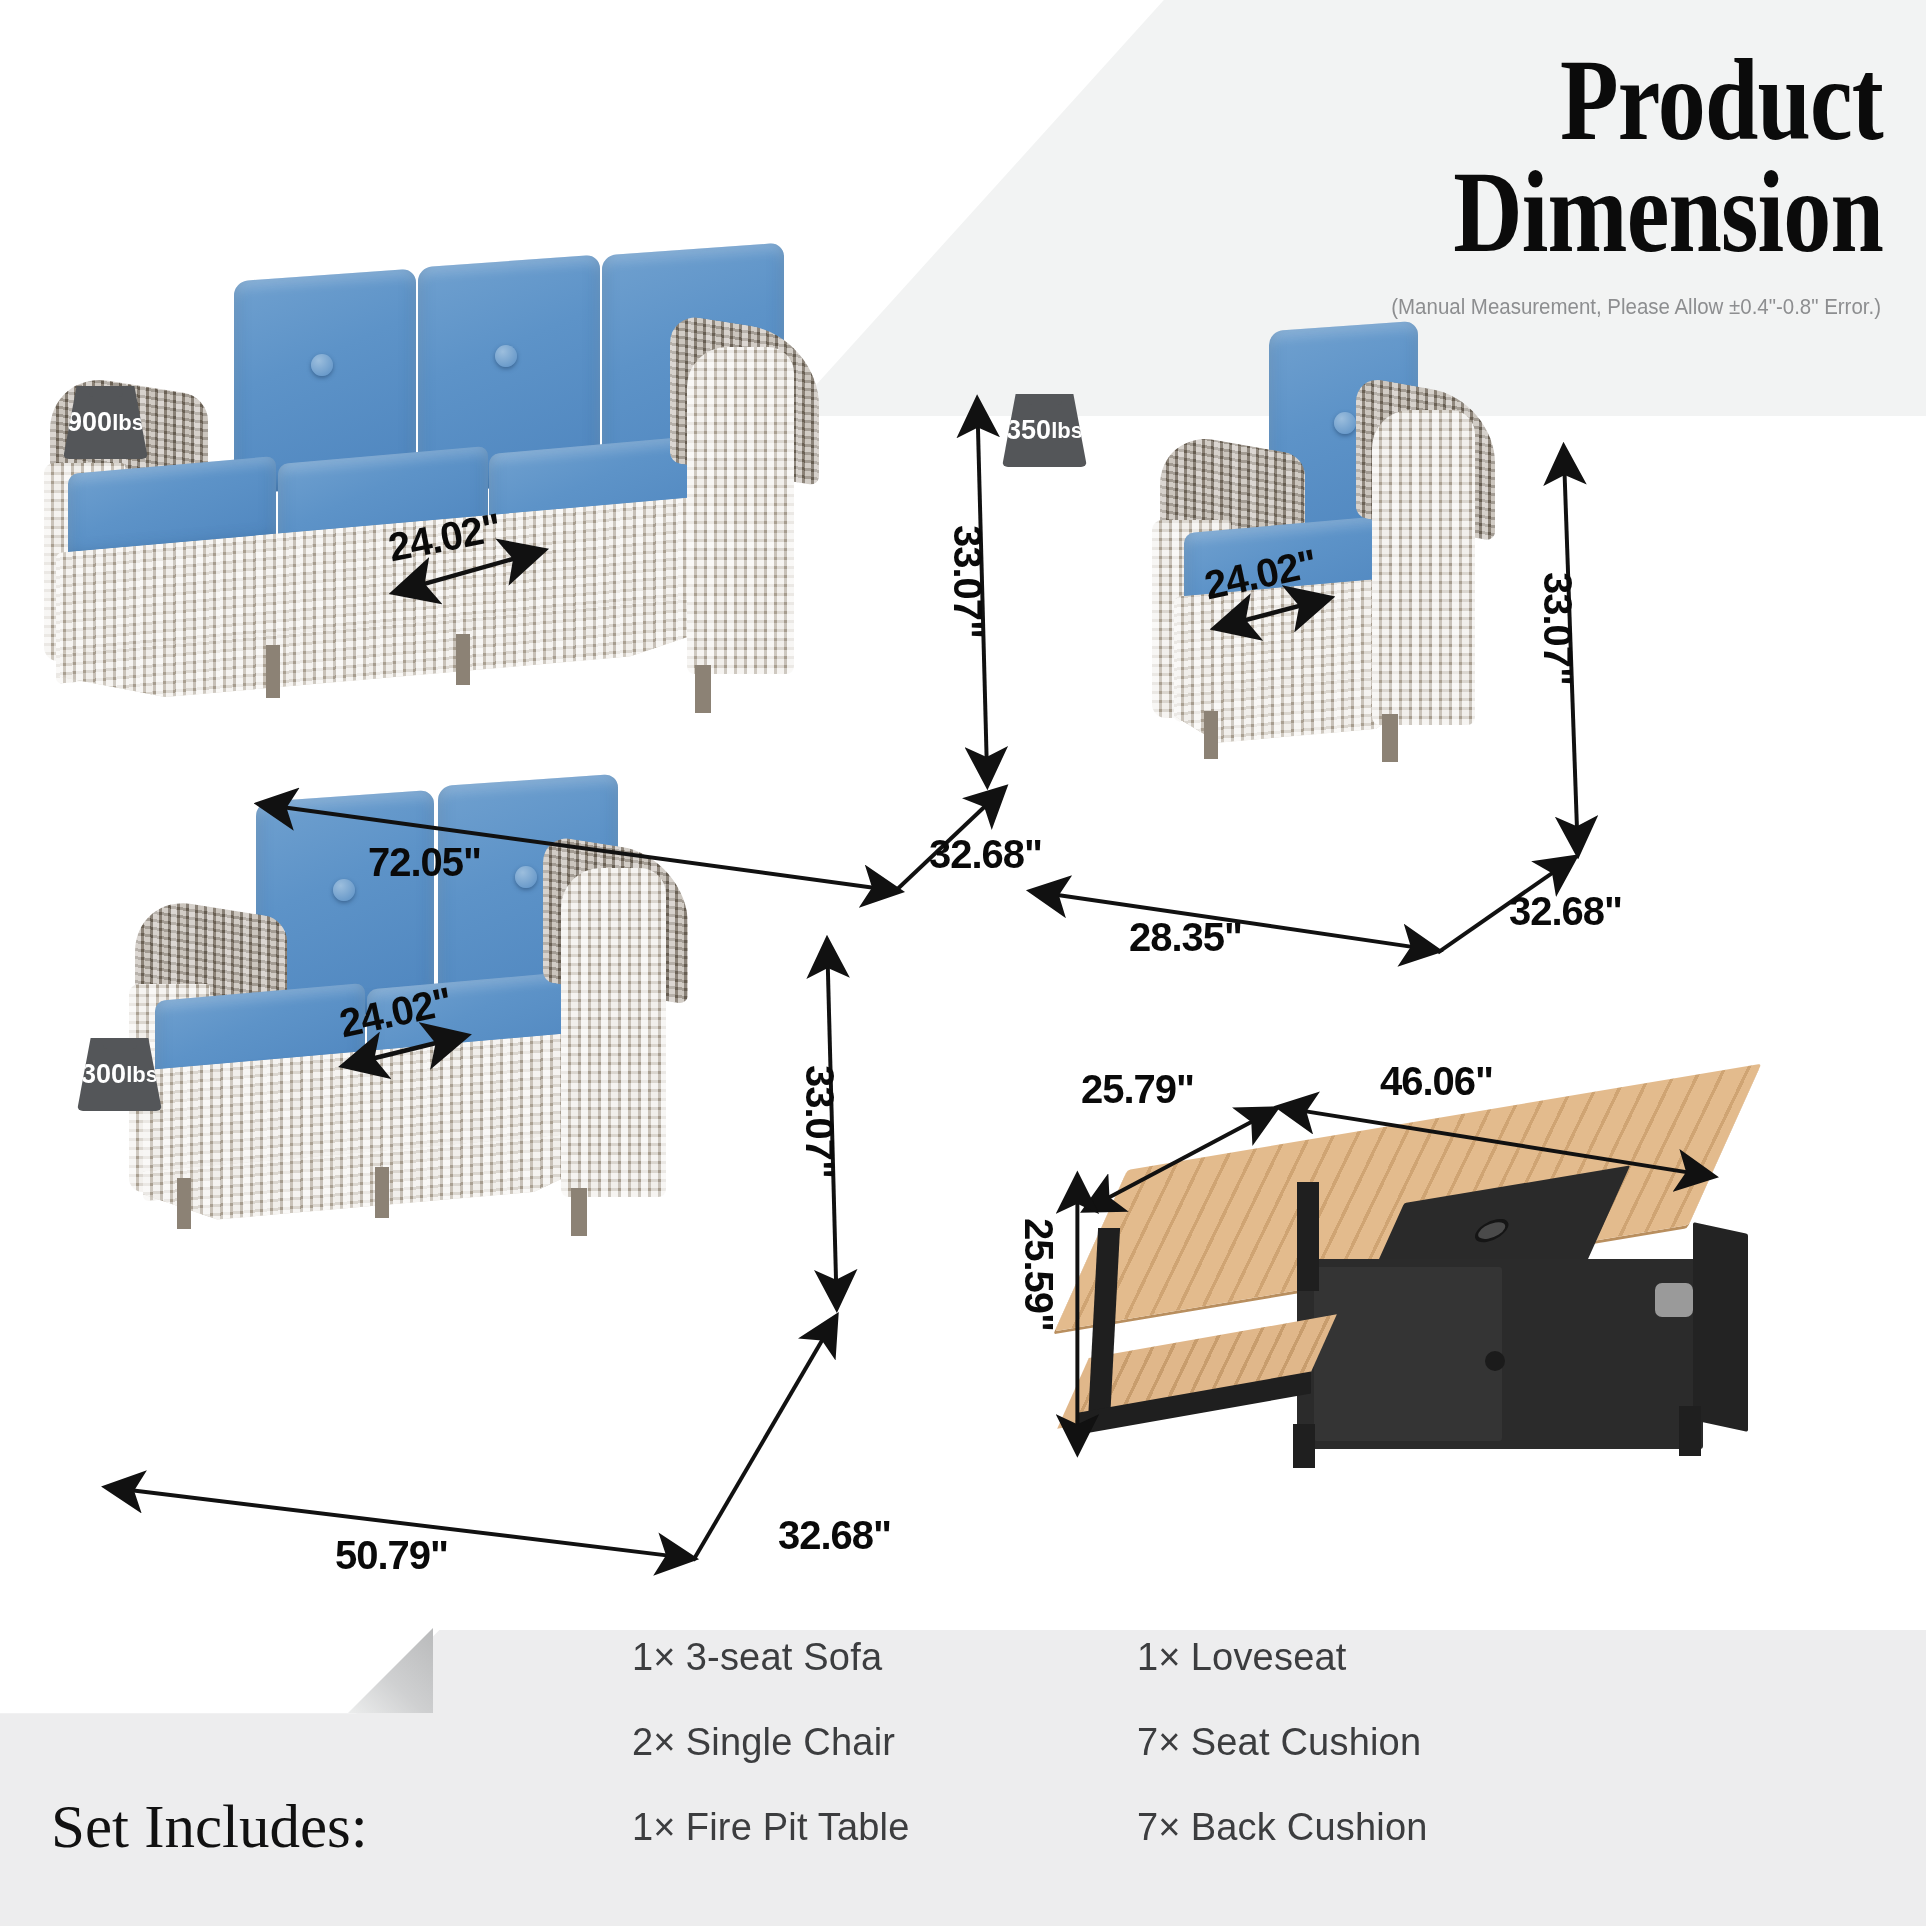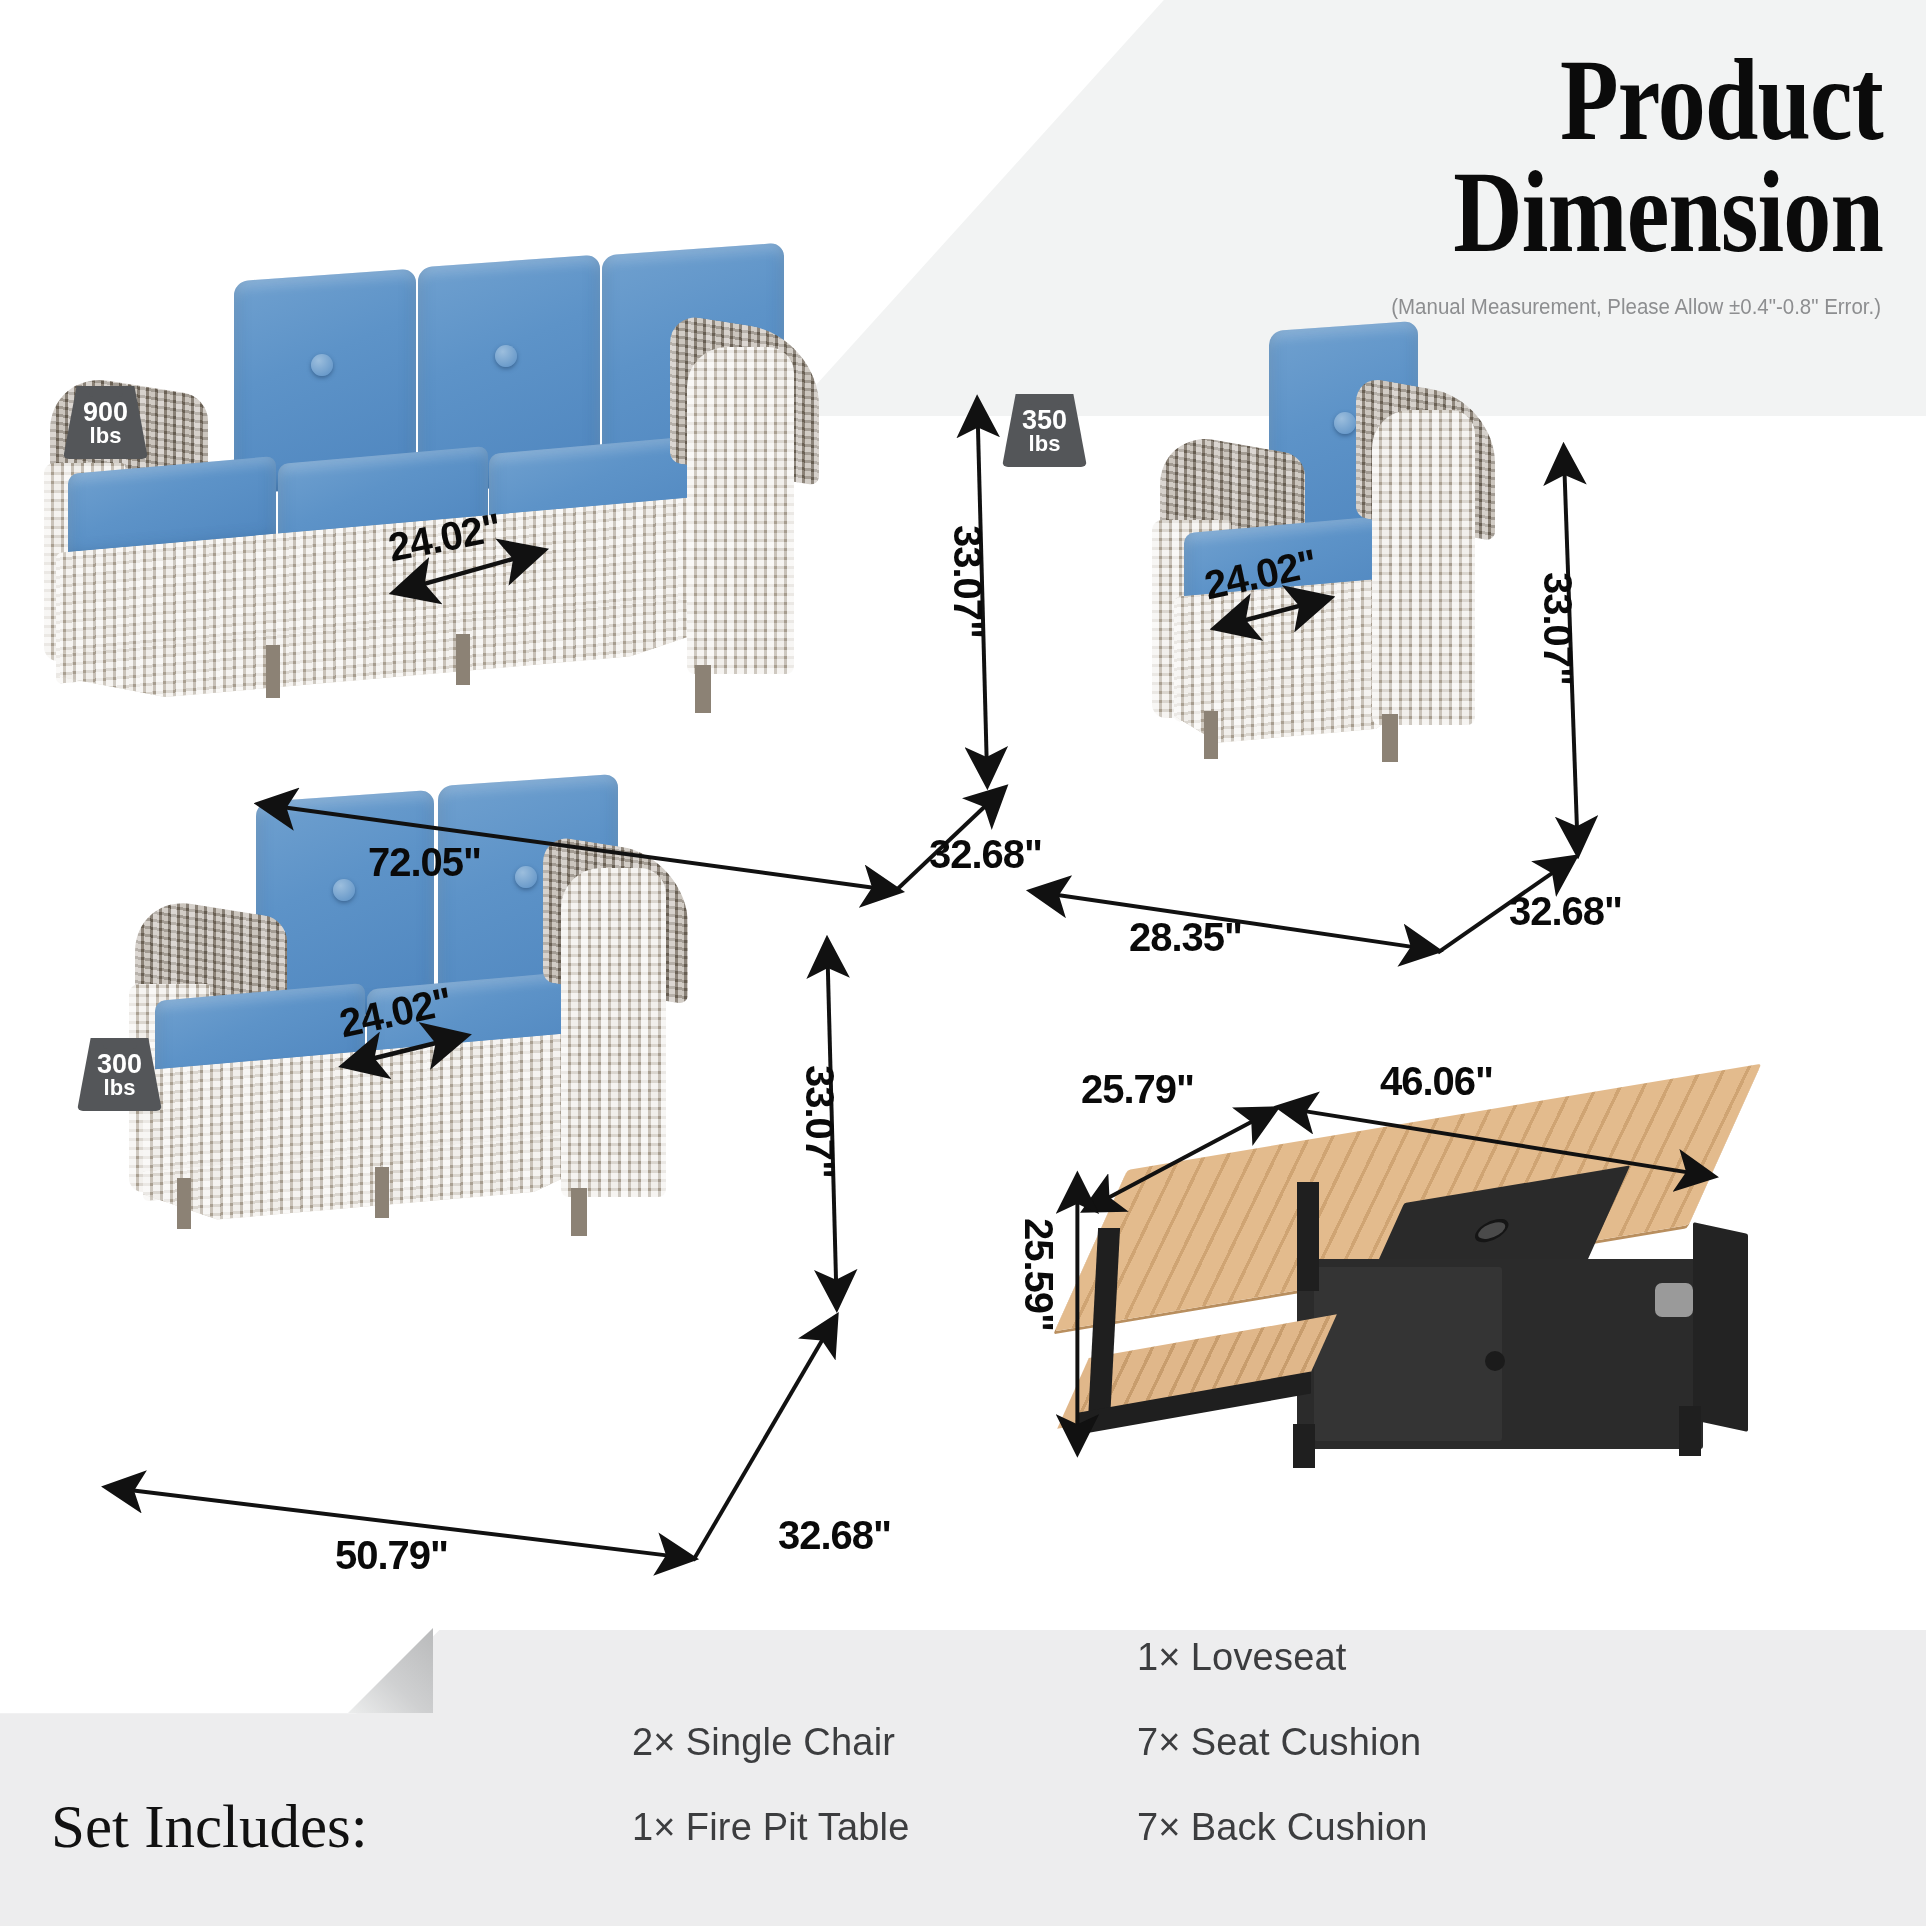"900" .badge .body { flex-direction: column -> row }
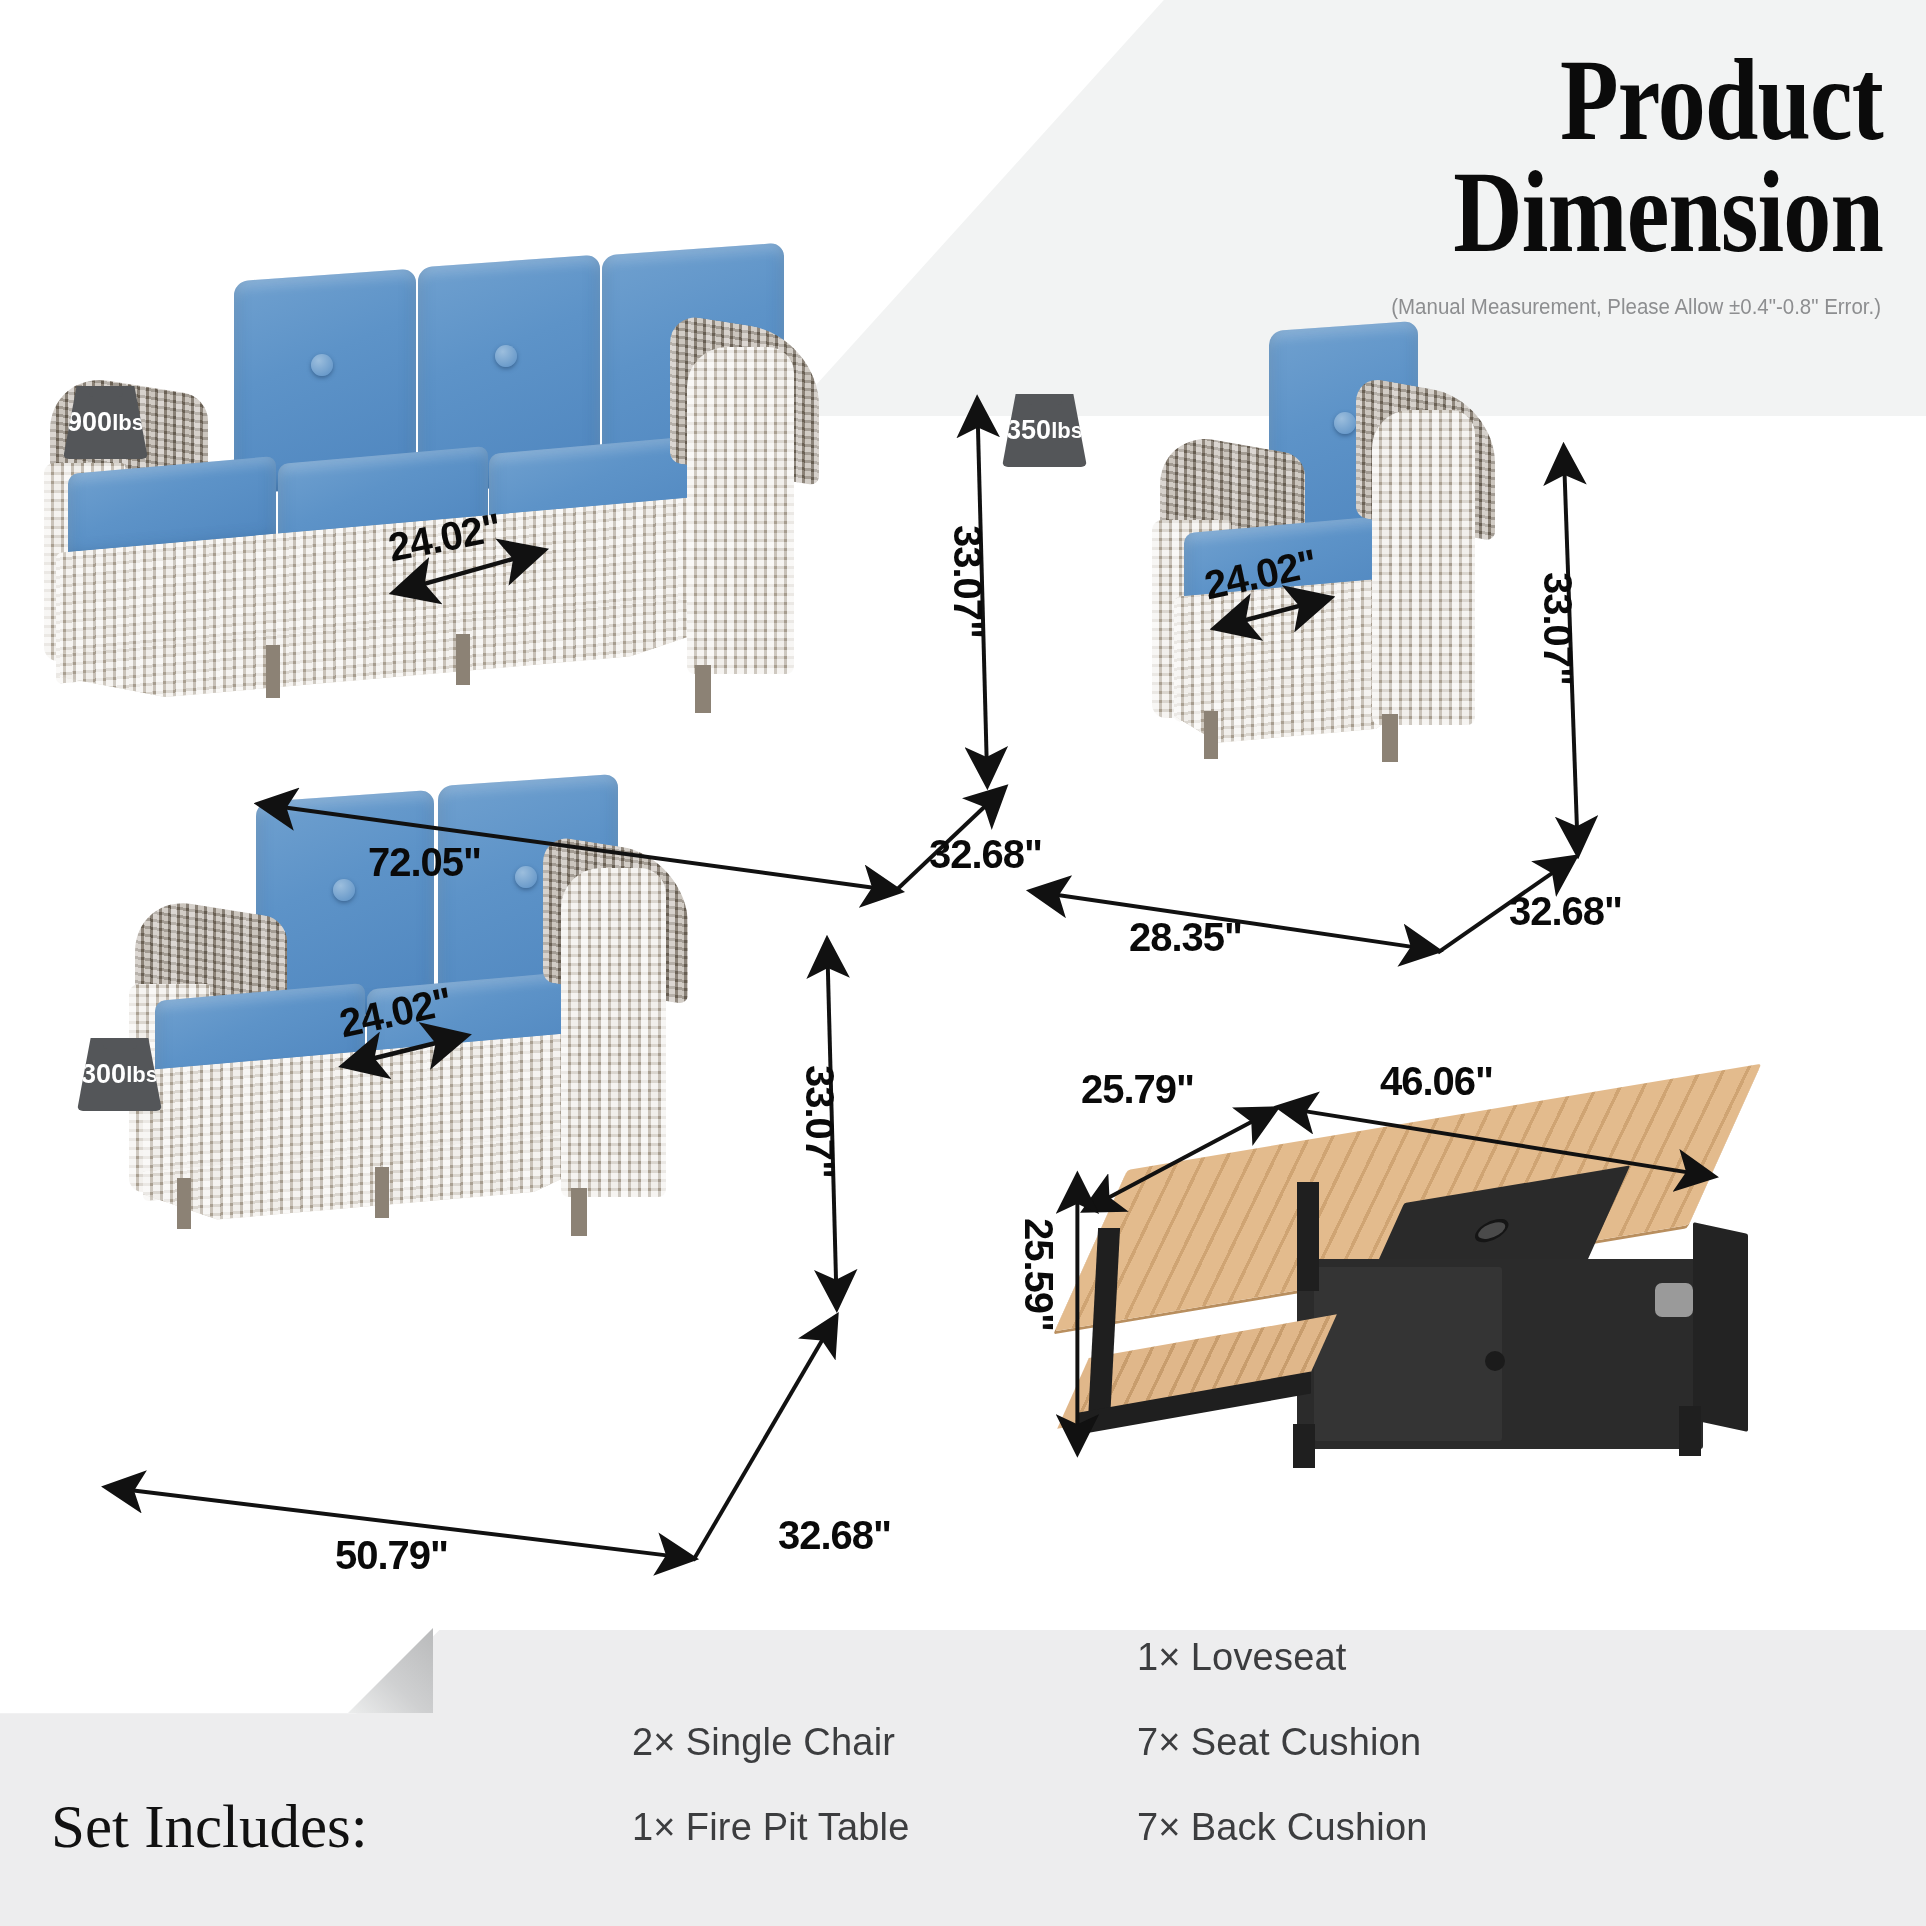"1× 3-seat Sofa" div { html: none -> <div> <span>1×</span><span>3-seat Sofa</span> </div> }
